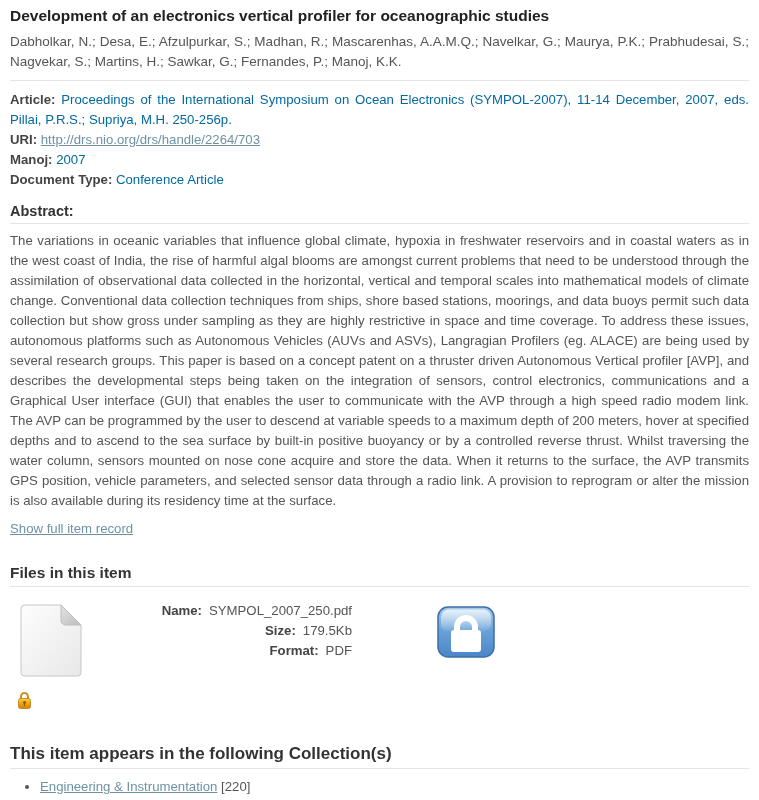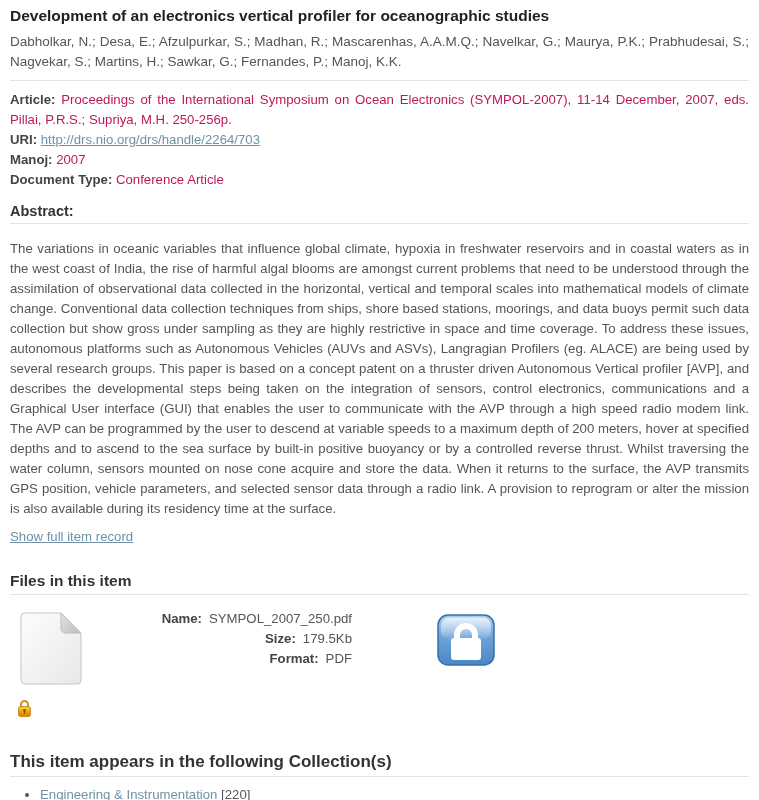"Proceedings of the International" .meta-value { color: #be185d -> #0369a1 }
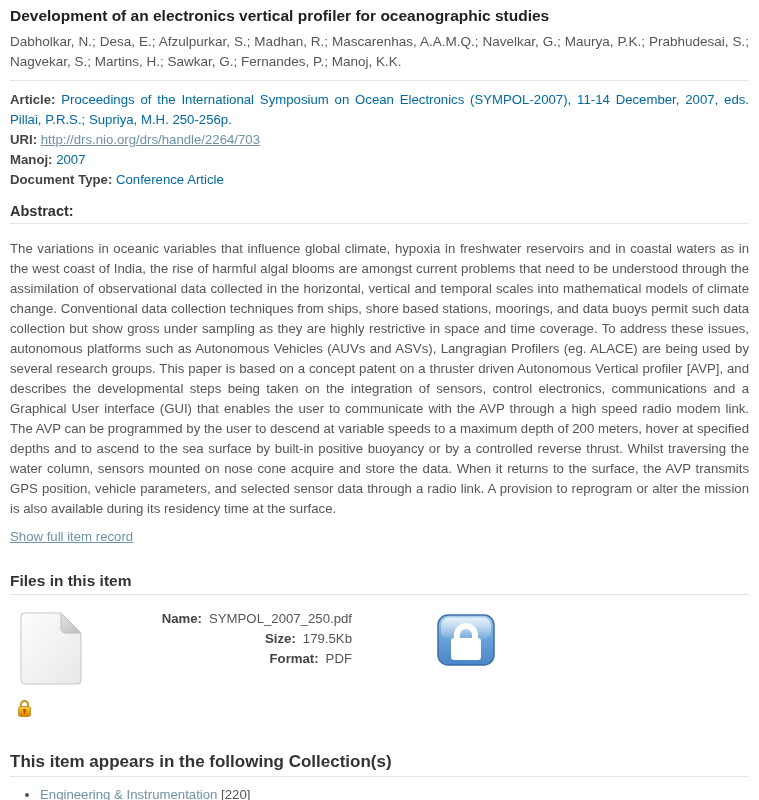"The variations in oceanic variables" .abstract-text { margin-top: 15px -> 7px }
